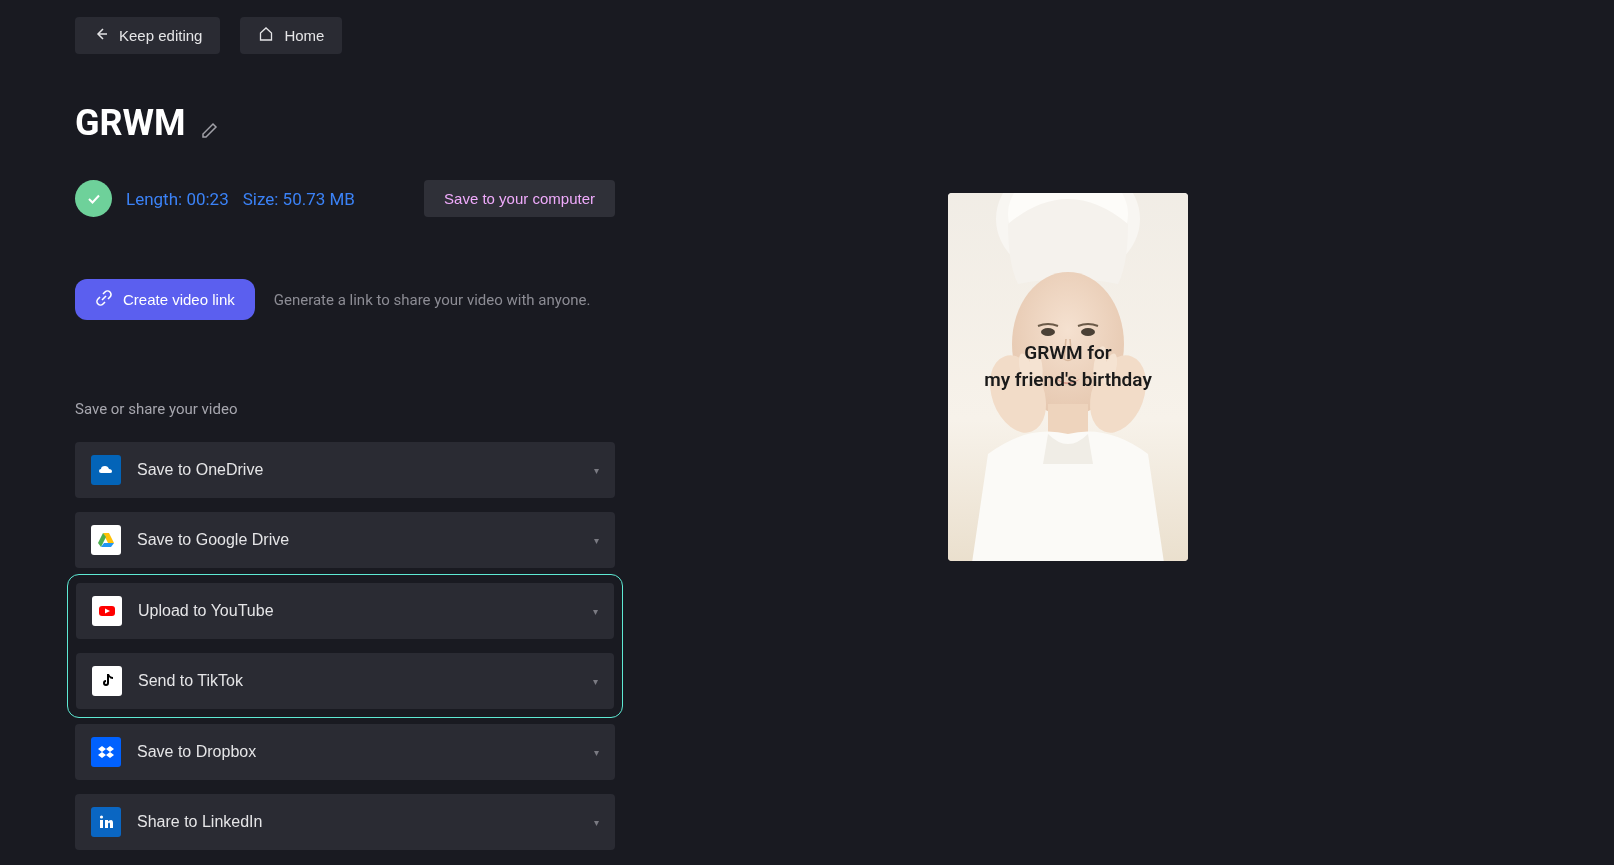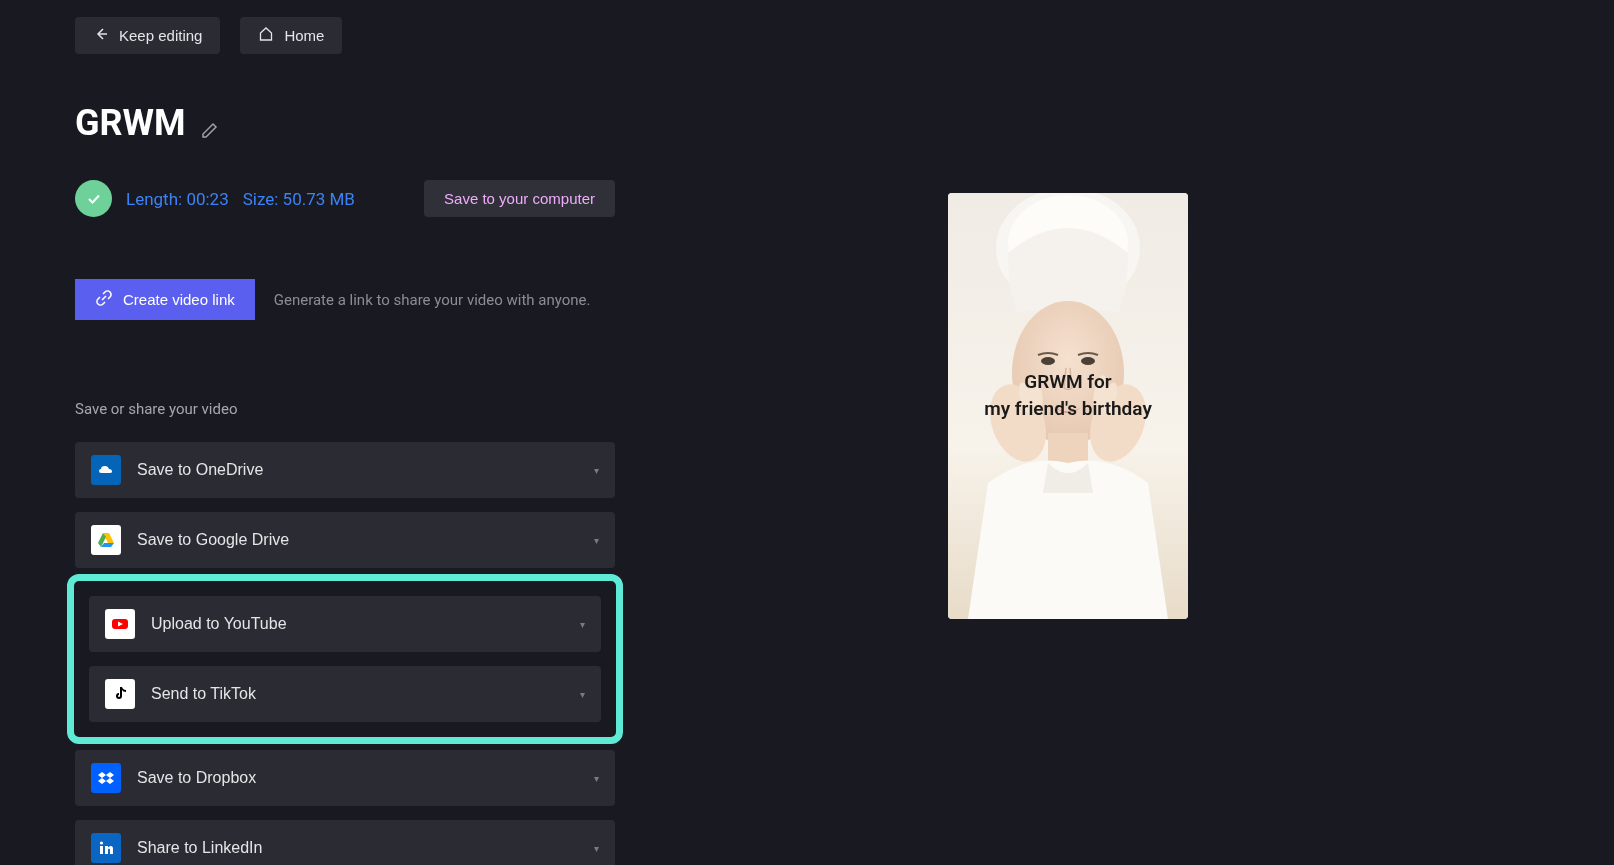"Create video link" .btn-primary { border-radius: 0 -> 12px }
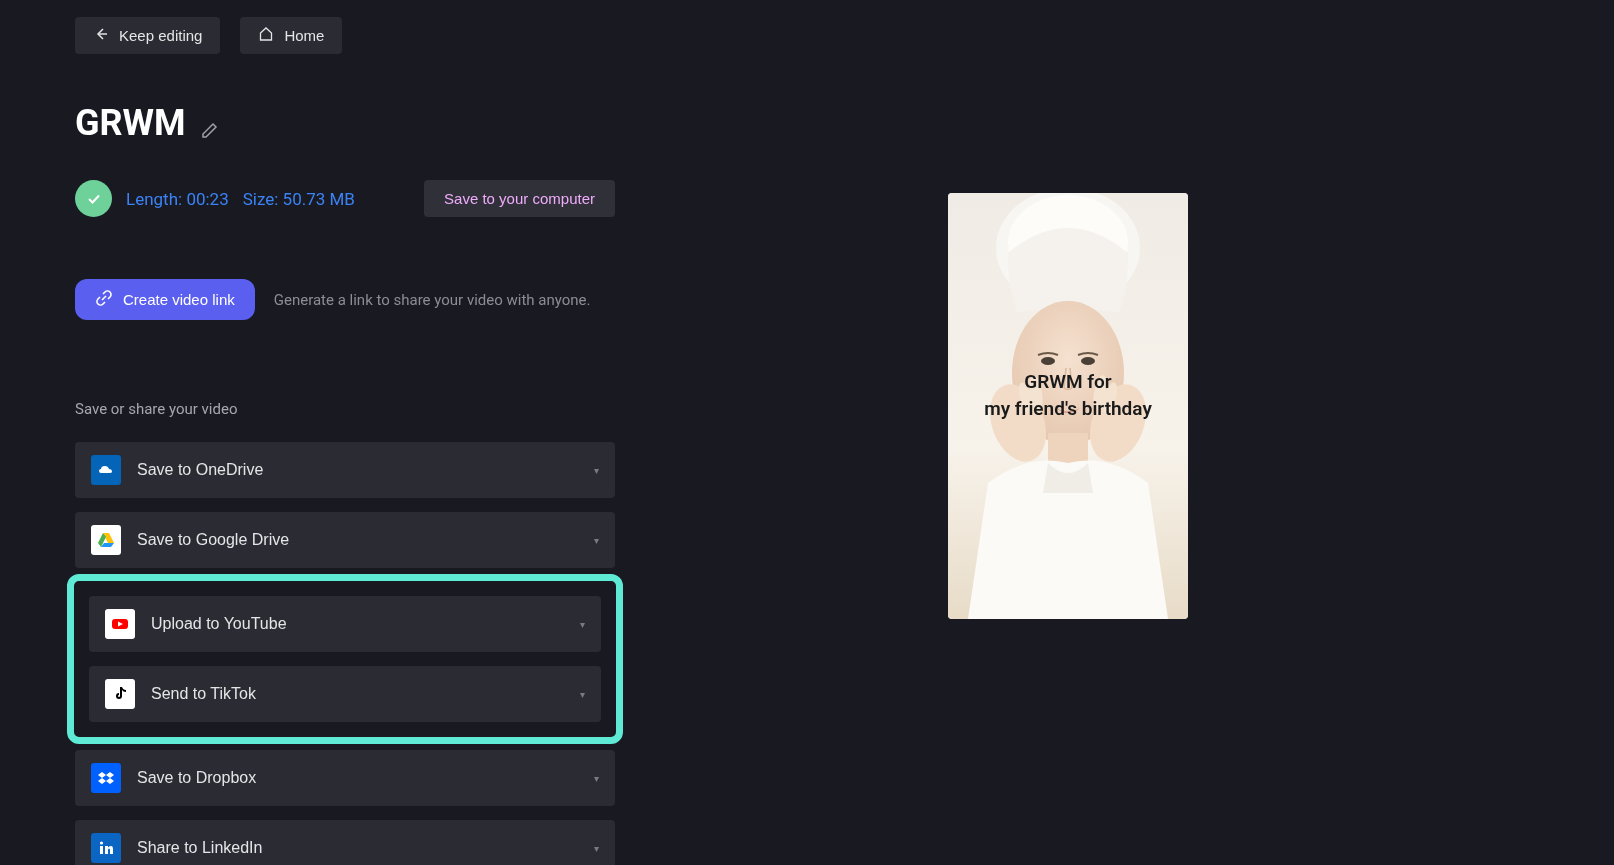"GRWM for" .preview-panel { height: 426px -> 368px }
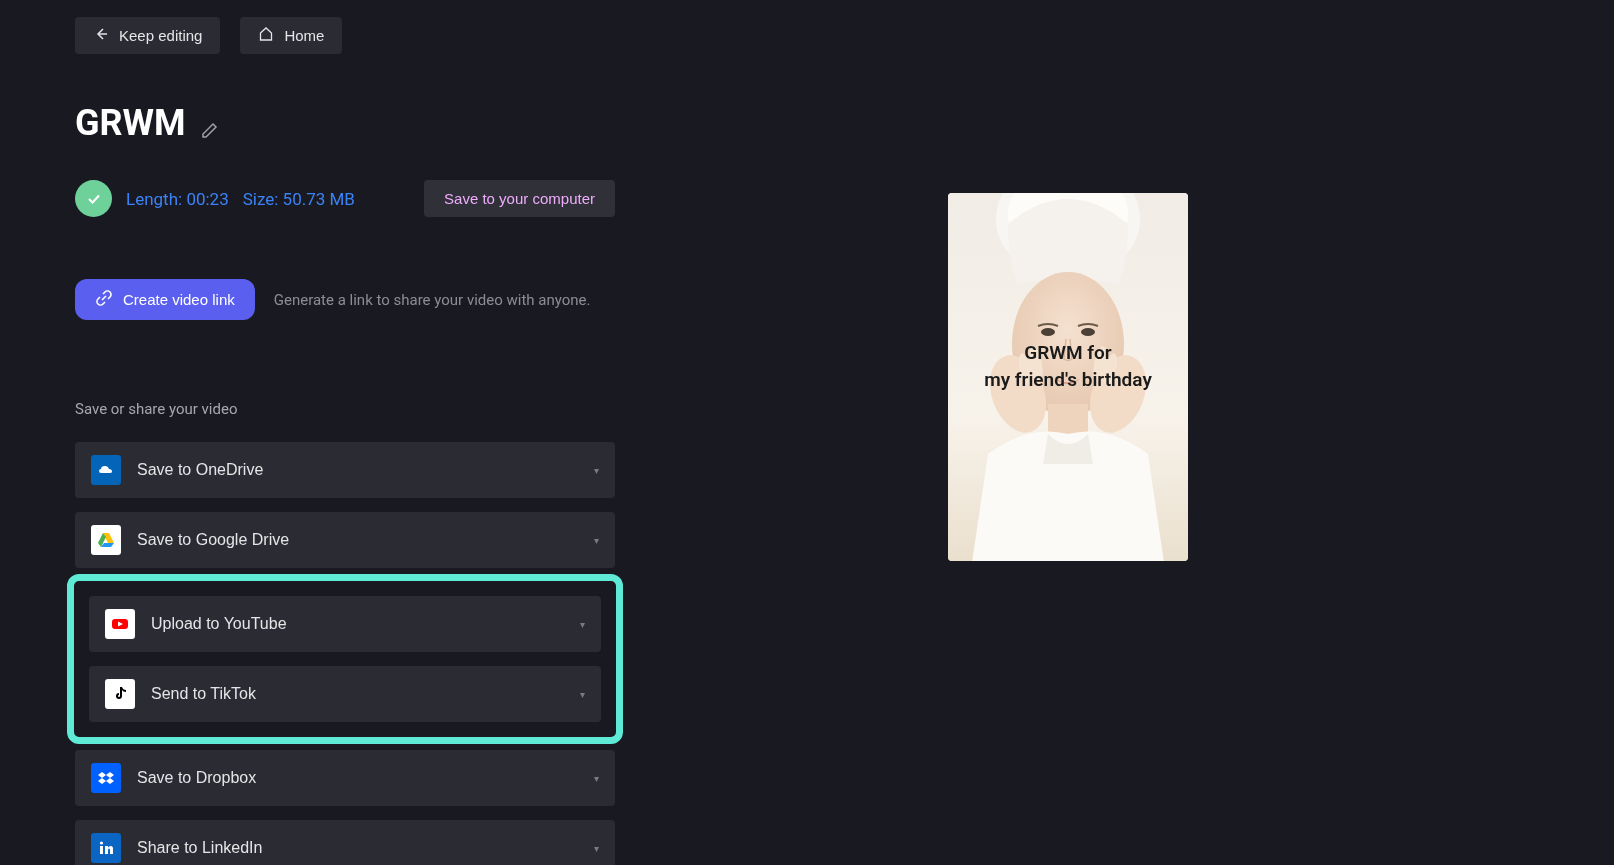"Upload to YouTube" .highlight-box { border: 7px solid #5eead4 -> 1px solid #5eead4; padding: 15px -> 8px }
